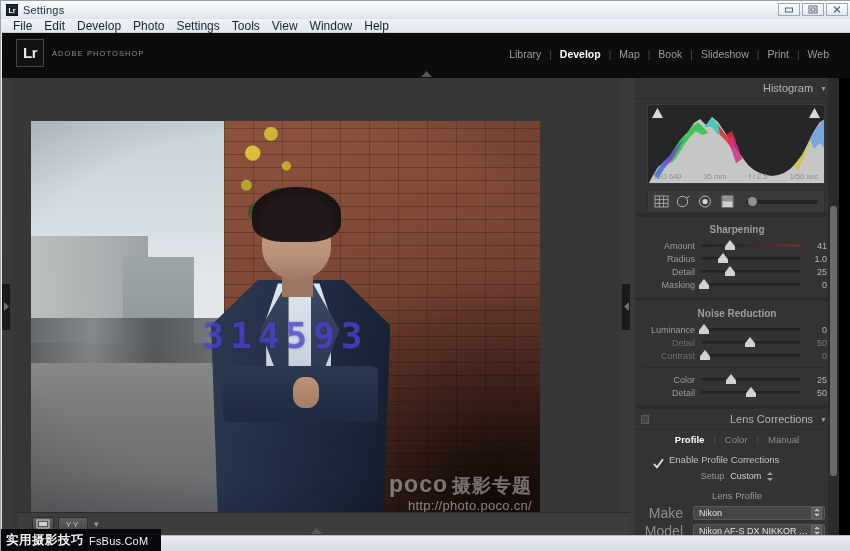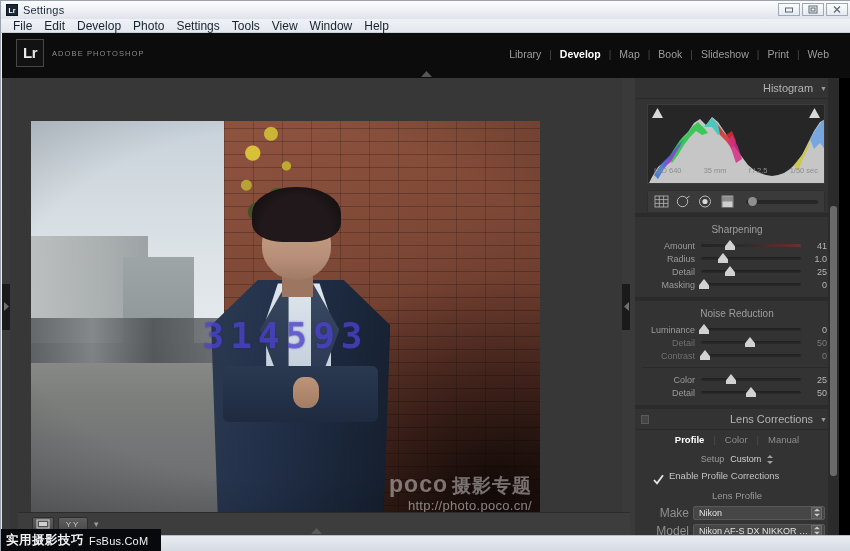"ISO 640" #hist-exif { bottom: 8px -> 2px }
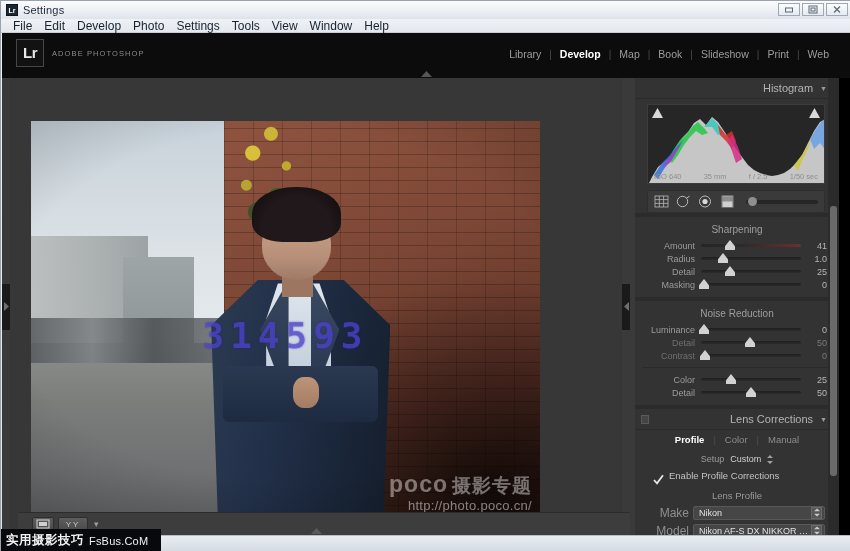"Sharpening" .sgroup-title { font-weight: none -> bold }
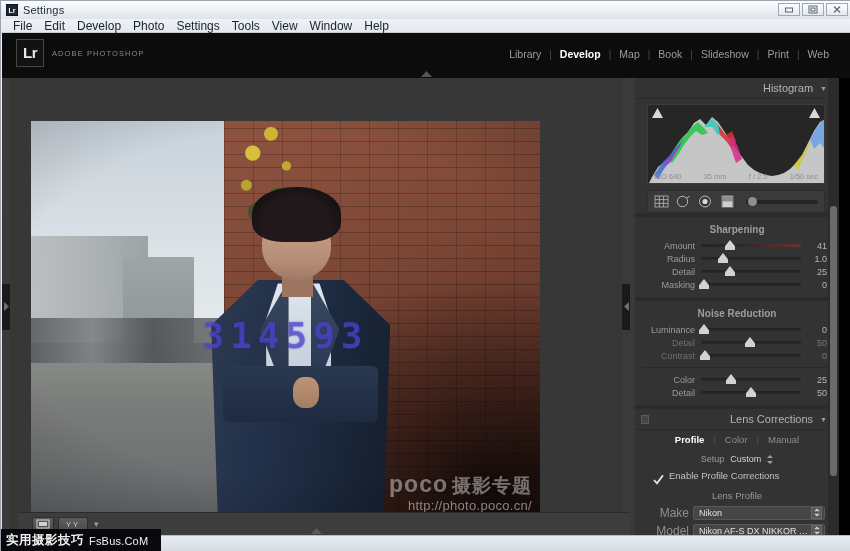"Setup" div { order: before "Enable Profile Corrections" -> after "Enable Profile Corrections" }
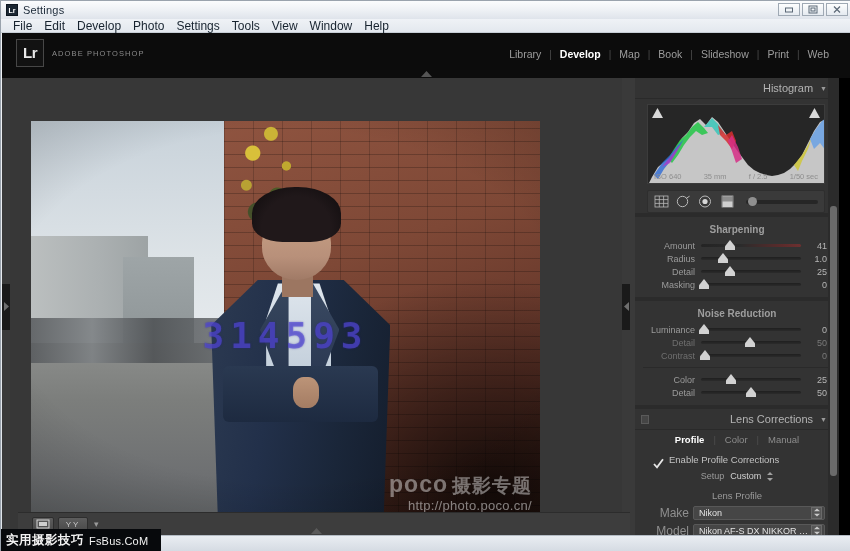"Make" .dd-label { font-size: 12px -> 14px; padding-right: 4px -> 10px }
